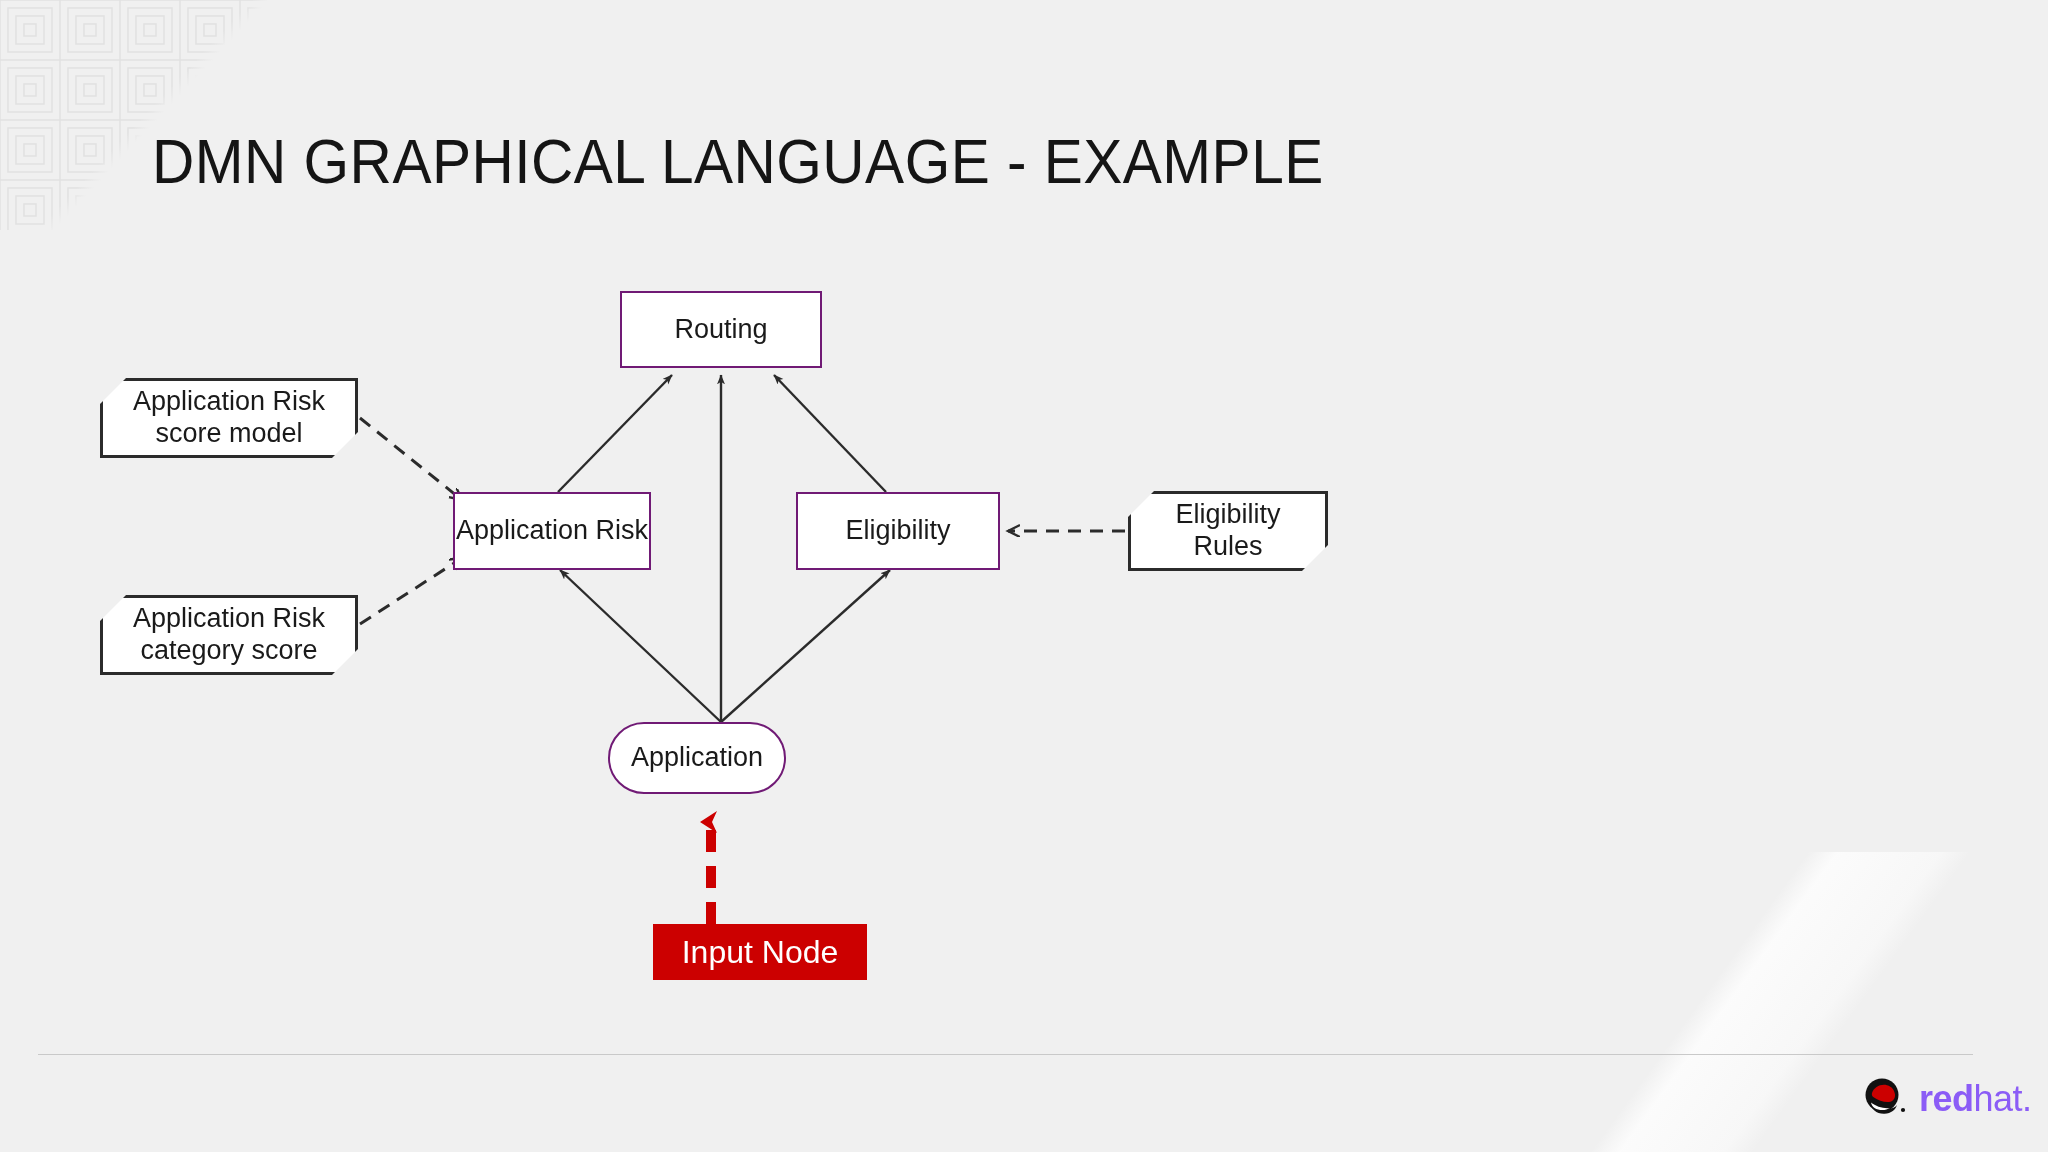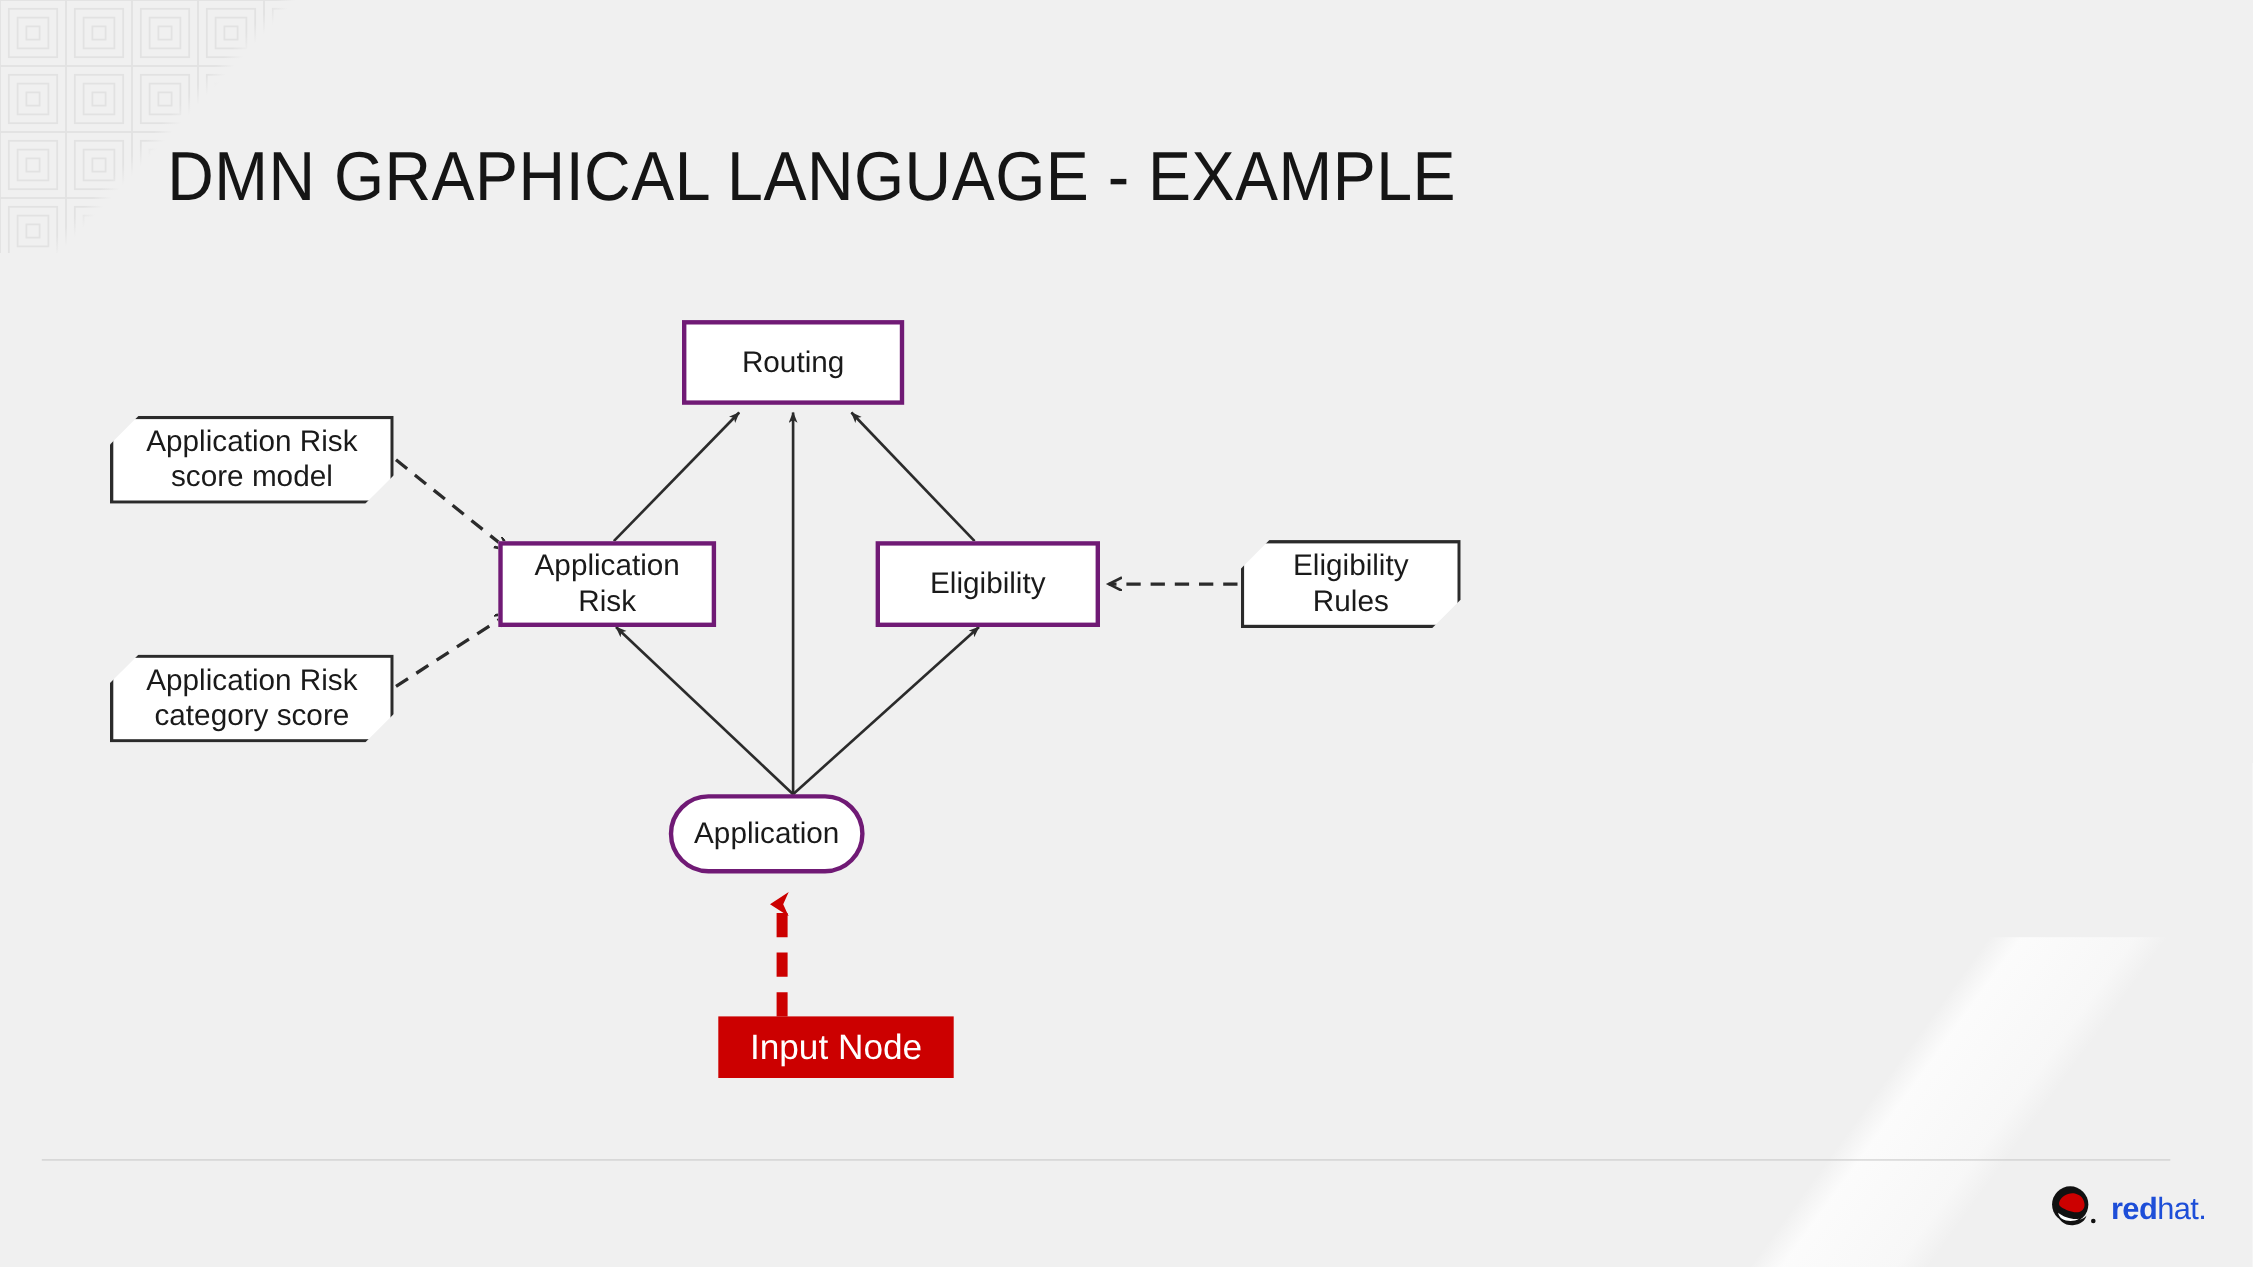"Routing" .node { border: 4px solid #701a75 -> 2px solid #701a75 }
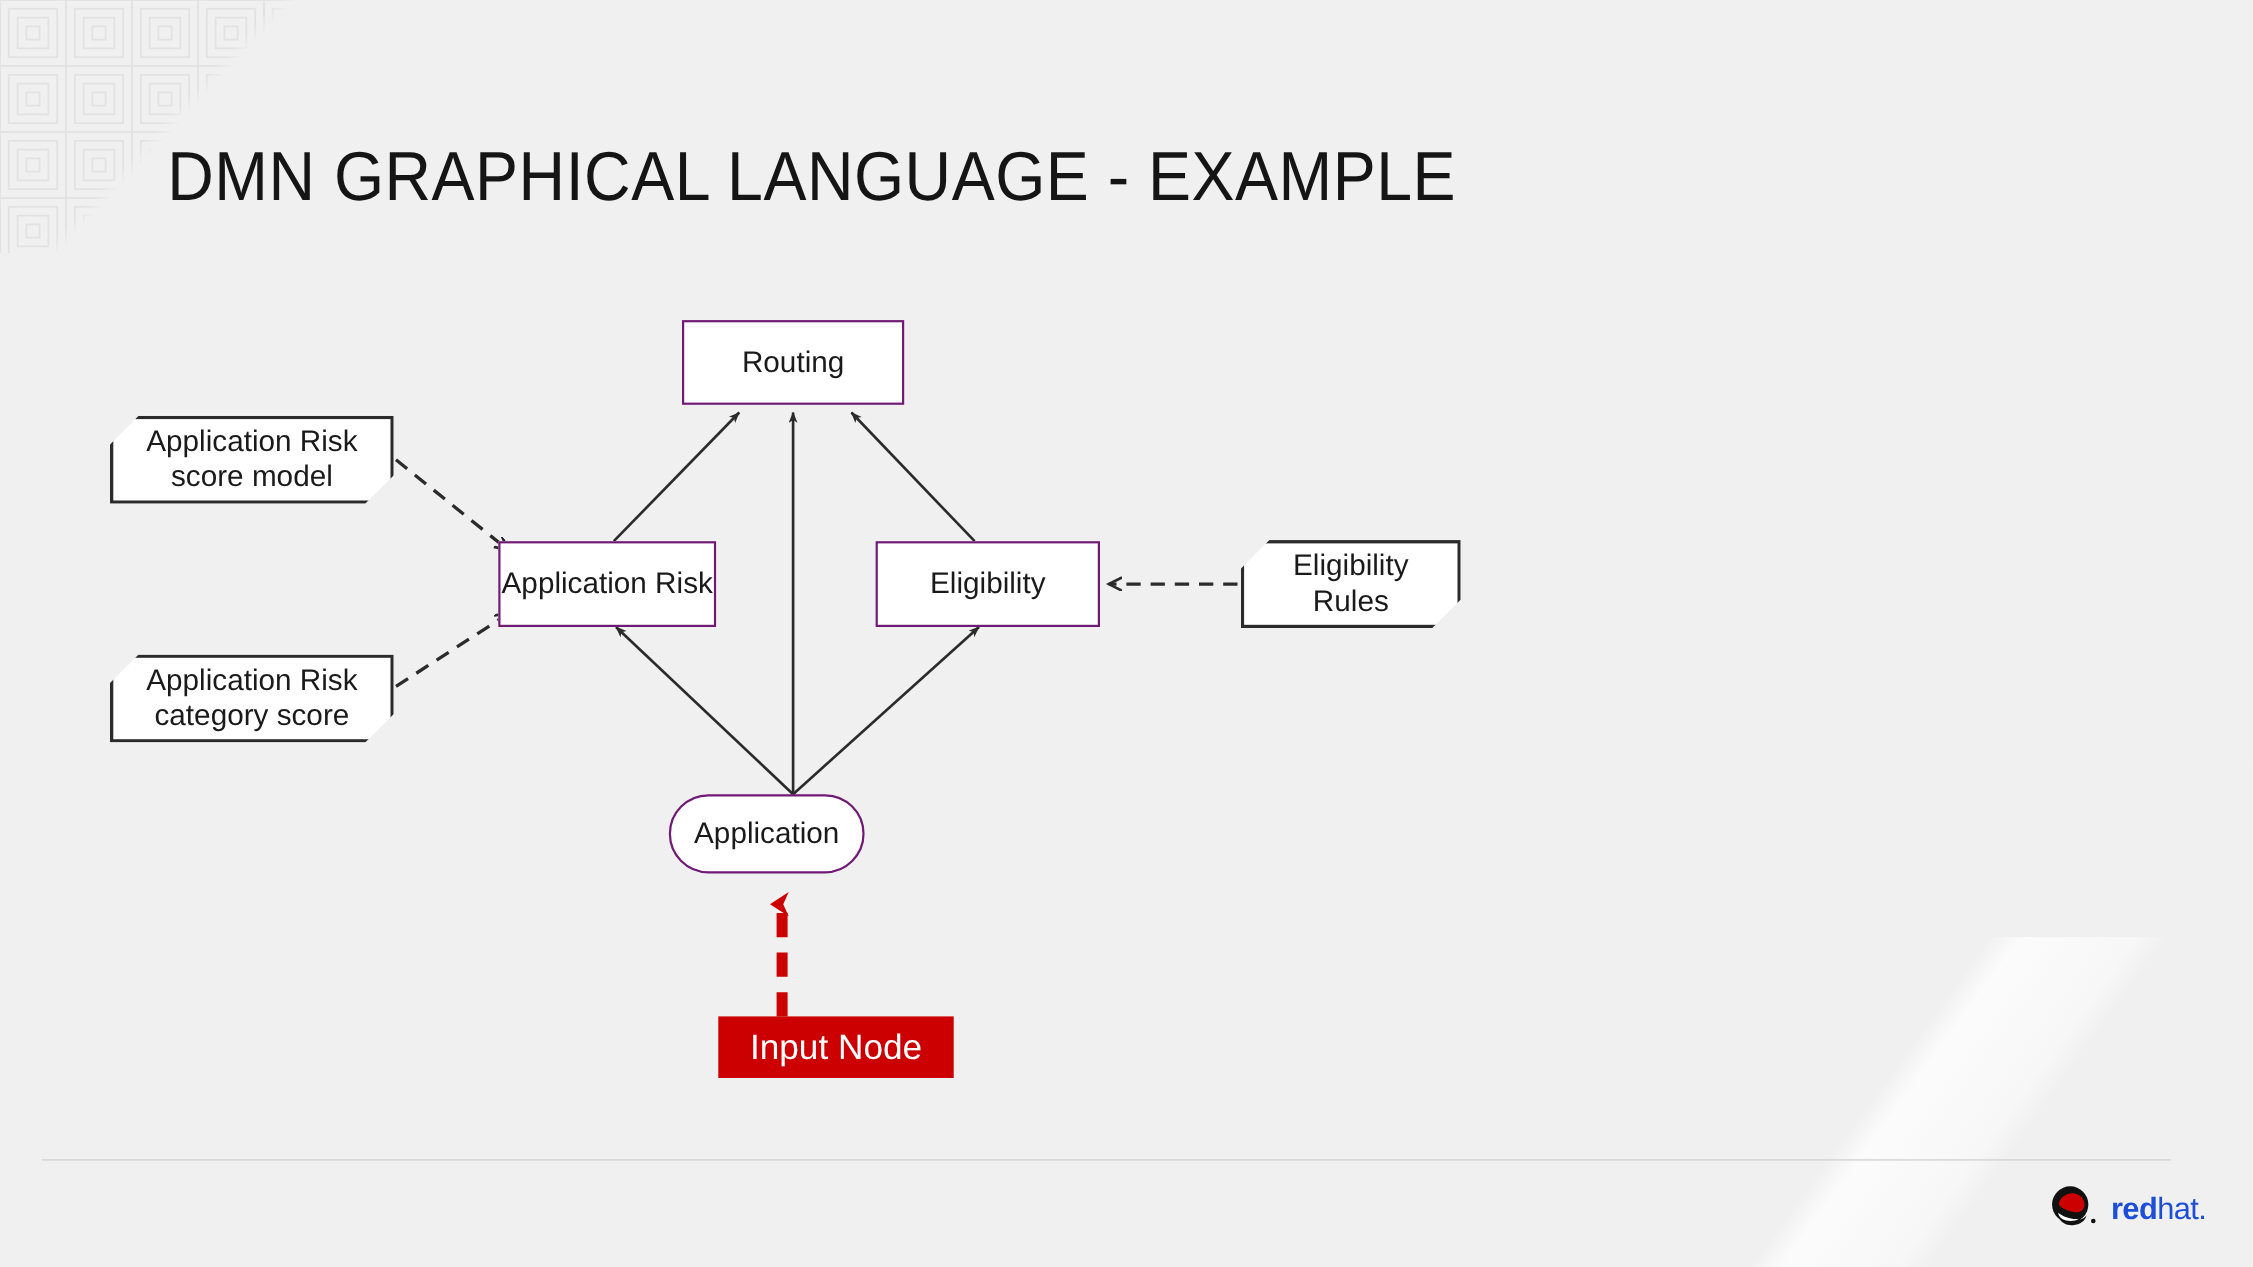"redhat." span { color: #1d4ed8 -> #8b5cf6; font-size: 28px -> 36px }
